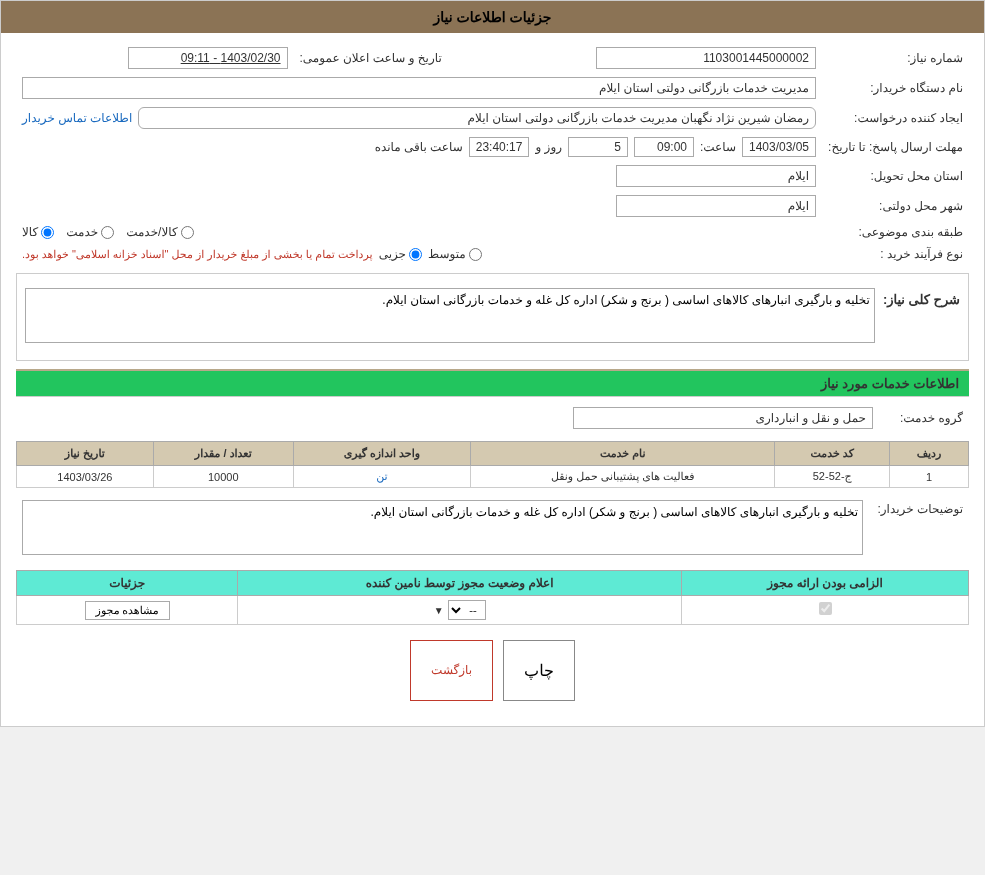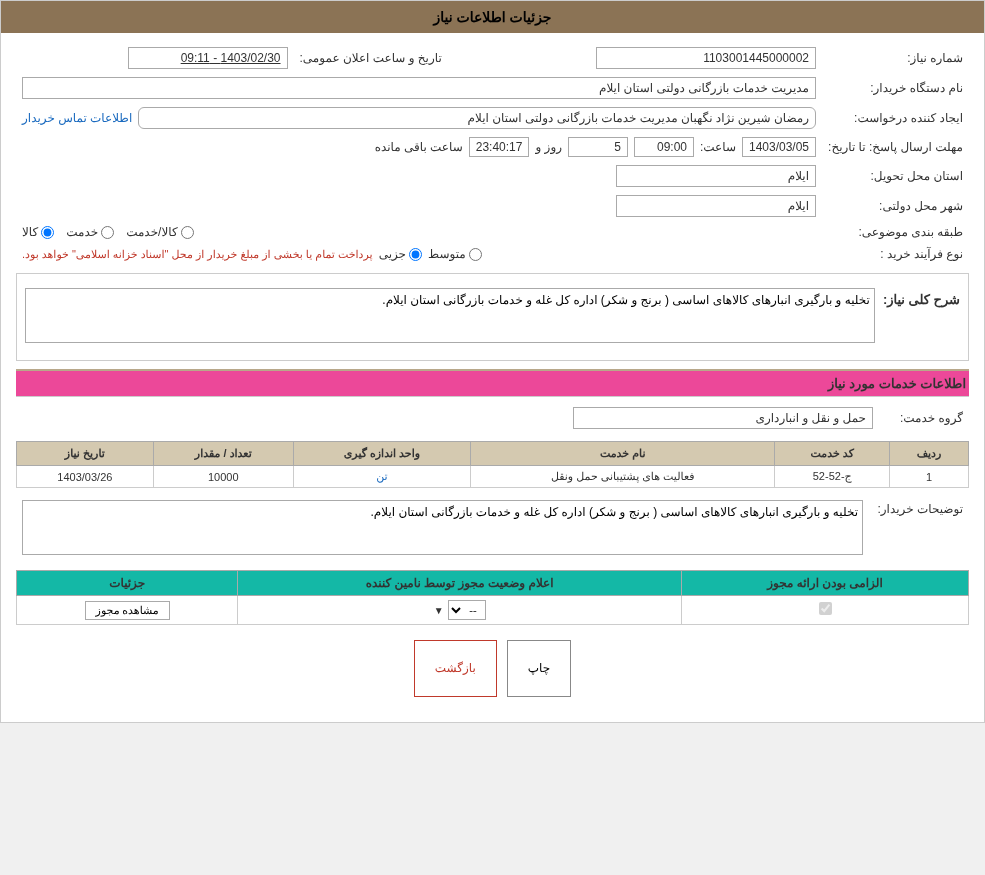"اطلاعات خدمات مورد نیاز" .section-title { background: #ec4899 -> #22c55e; padding: 5px 3px -> 5px 10px }
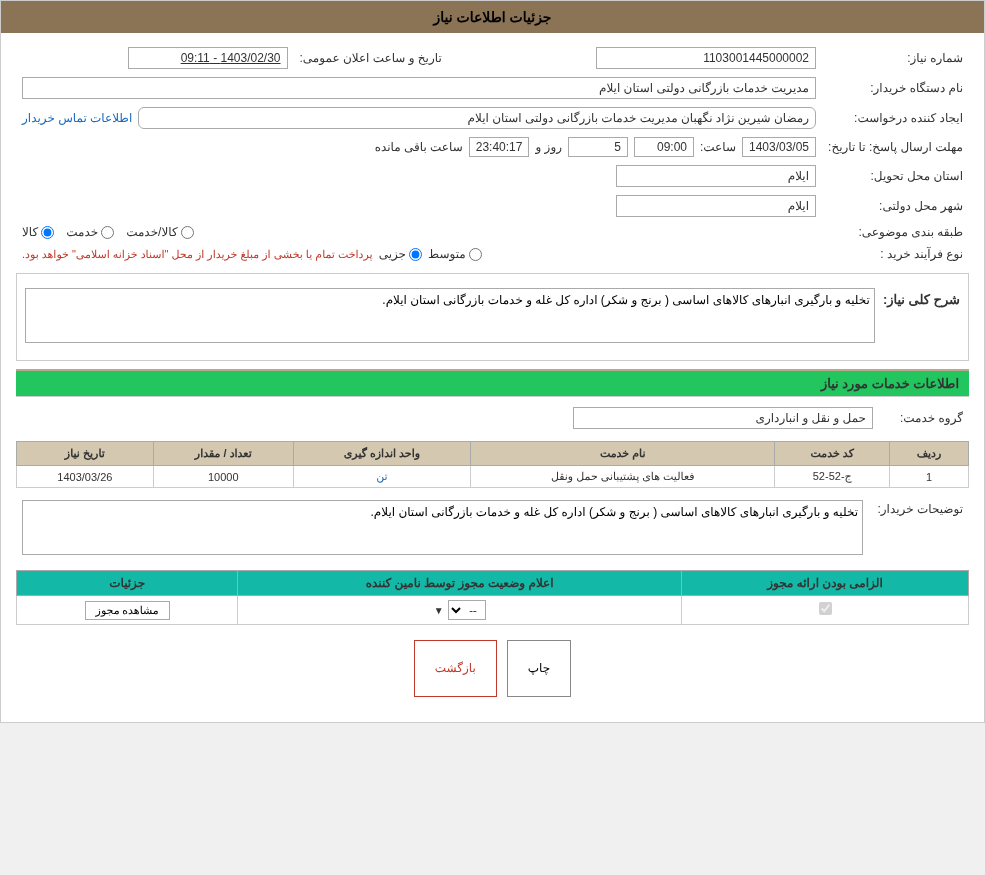"جزئیات" .permissions-table th { background: #14b8a6 -> #5eead4 }
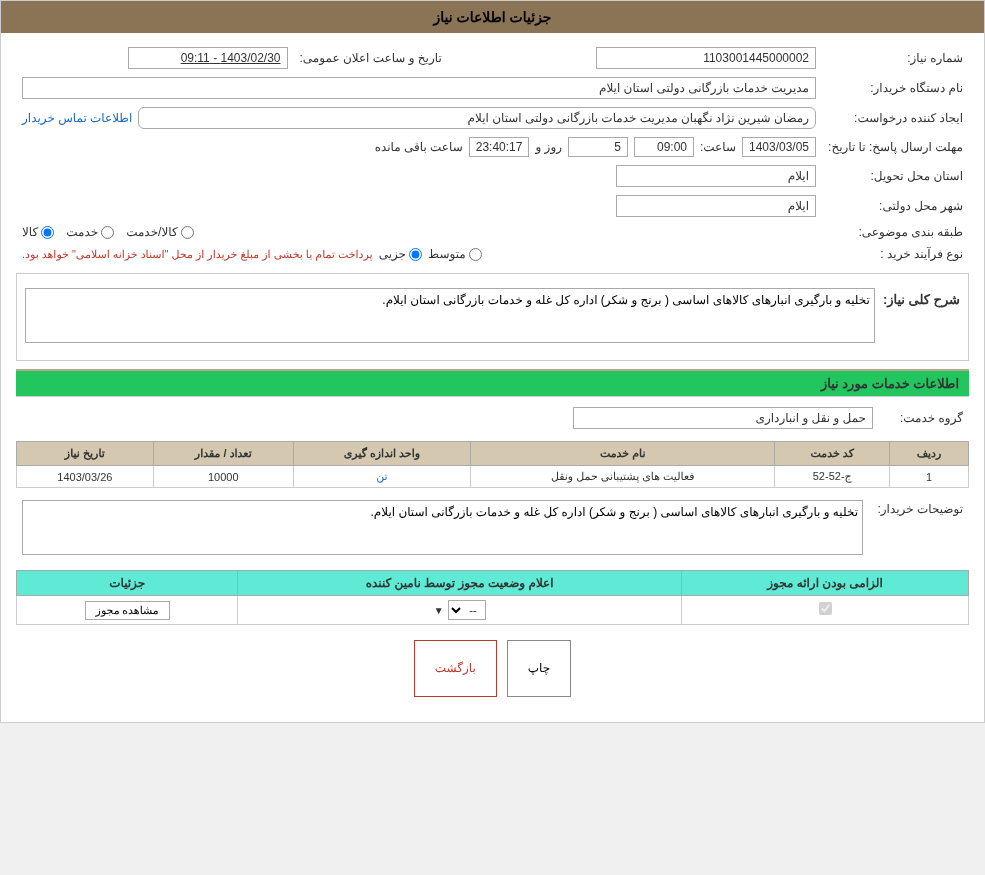"چاپ" .btn-print { font-size: 12px -> 16px }
